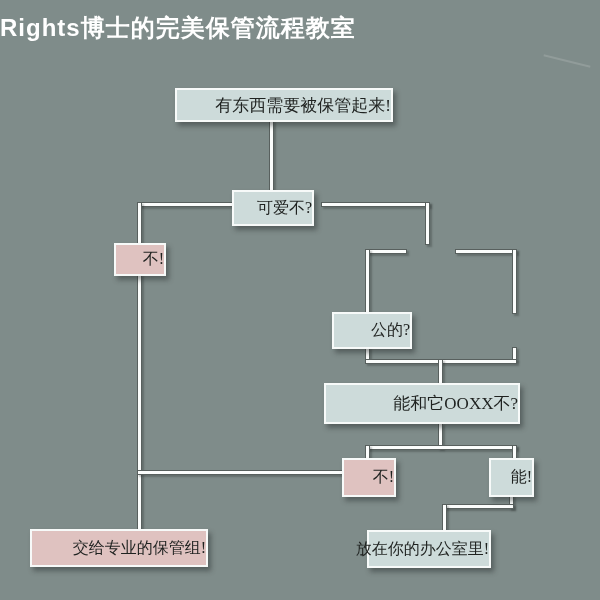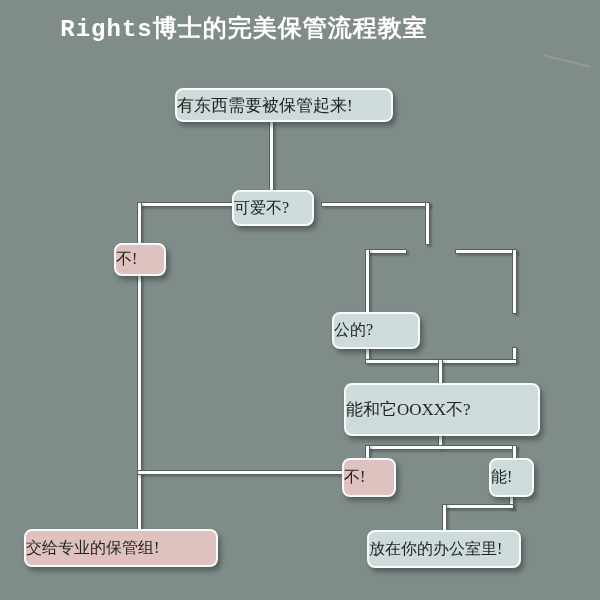"Rights博士的完美保管流程教室" #title { font-family: Liberation Mono, monospace -> Liberation Sans, sans-serif; text-align: center -> left }
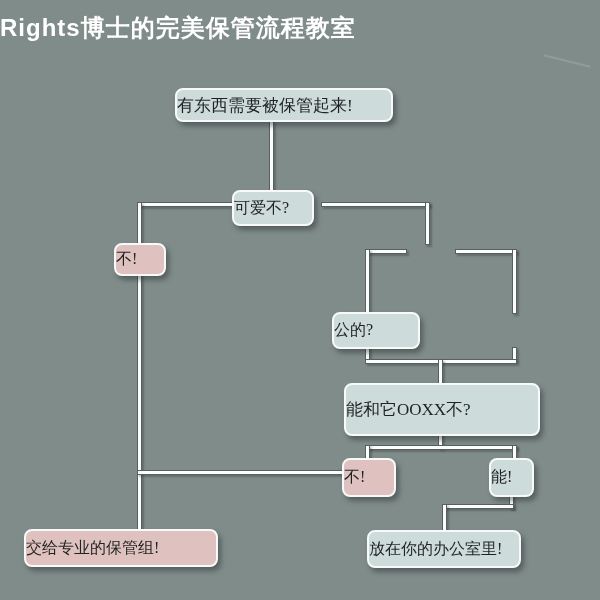"有东西需要被保管起来!" .node { border-radius: 8px -> 0; justify-content: flex-start -> flex-end }
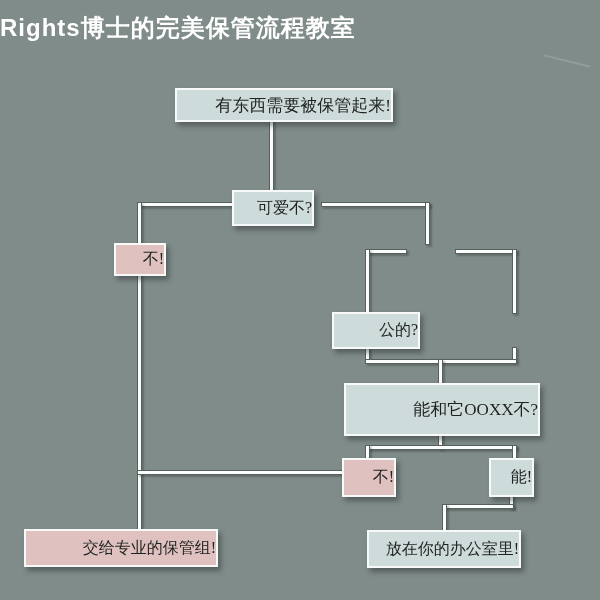"公的?" div.node { width: 88px -> 80px }
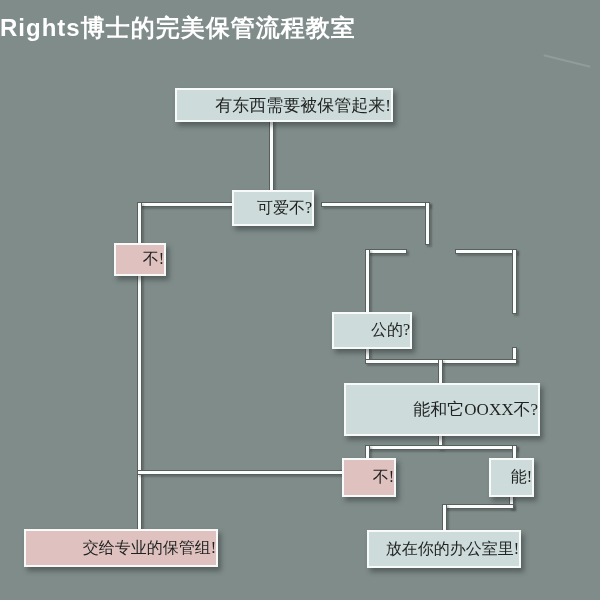"能和它OOXX不?" div.node { height: 53px -> 41px; left: 344px -> 324px }
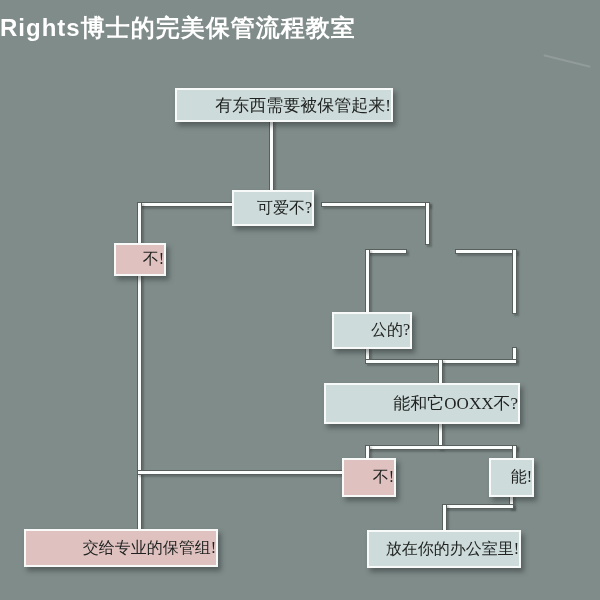"交给专业的保管组!" div.node { left: 24px -> 30px; width: 194px -> 178px }
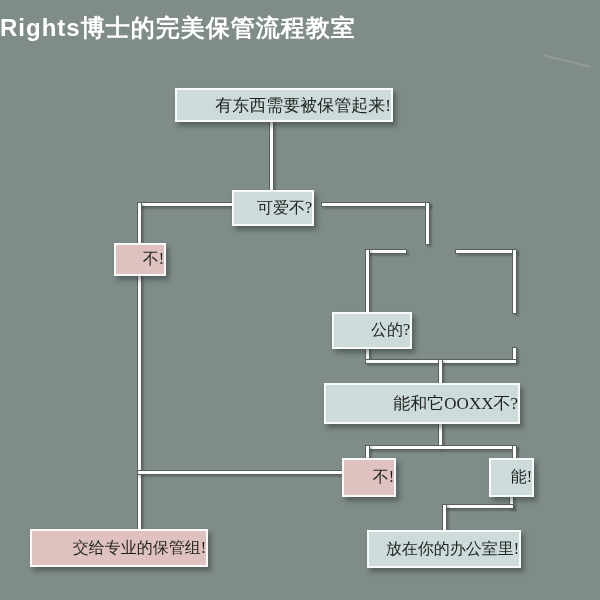"放在你的办公室里!" div.node { width: 154px -> 124px }
